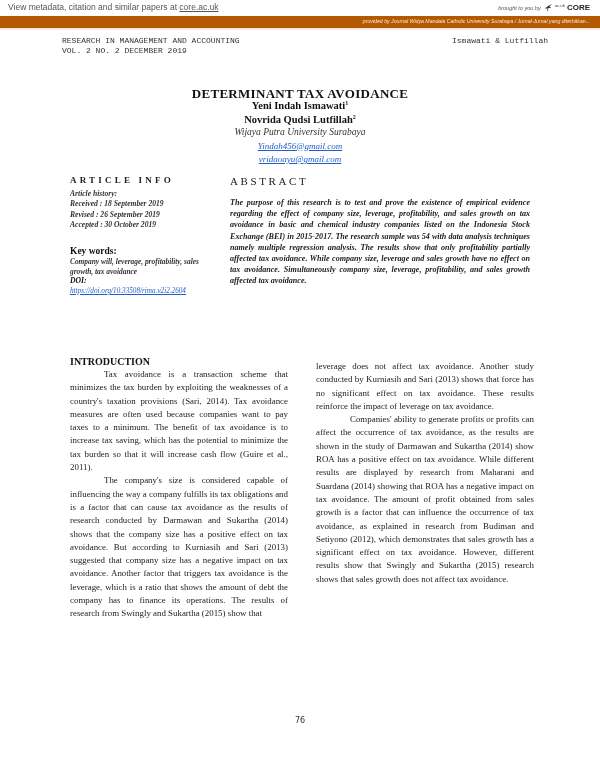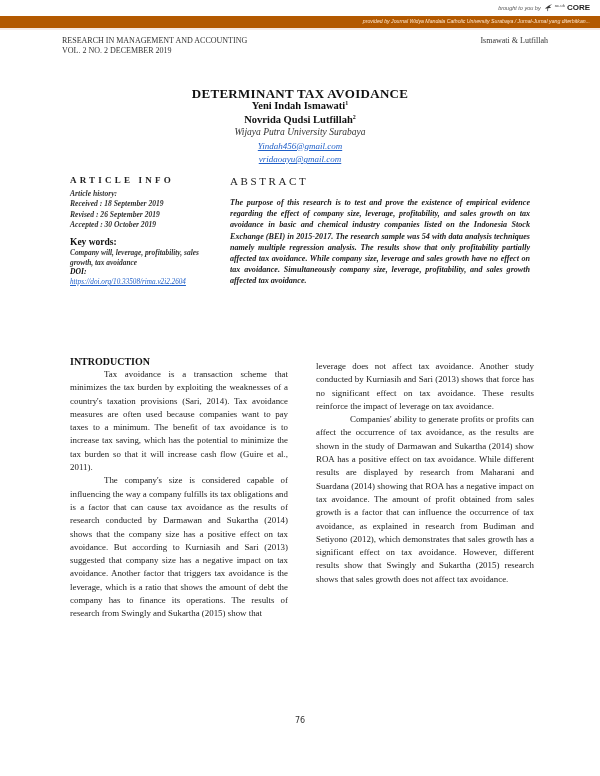"View metadata, citation and similar" div.meta-link-text { html: none -> <div> <span>View metadata, citation and similar papers at </span><a>core.ac.uk</a> </div> }
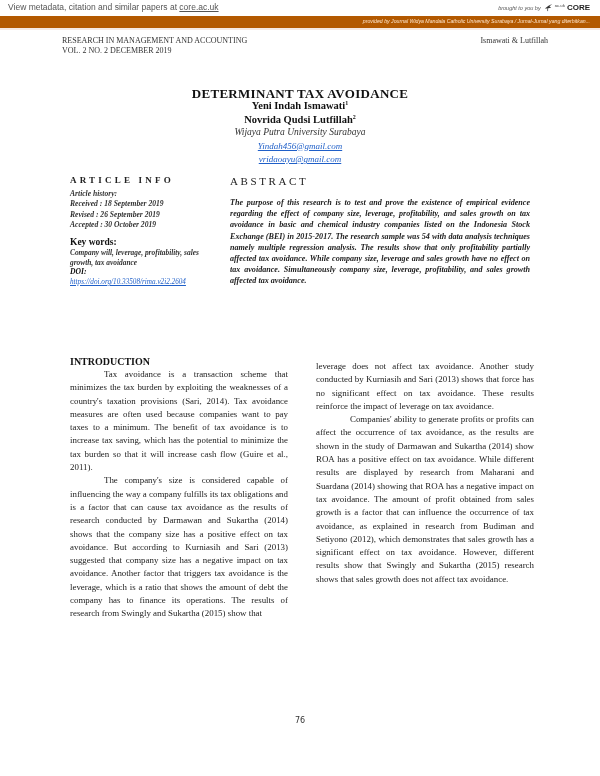"RESEARCH IN MANAGEMENT AND ACCOUNTING" .run-head { font-family: Liberation Serif, serif -> Liberation Mono, monospace }
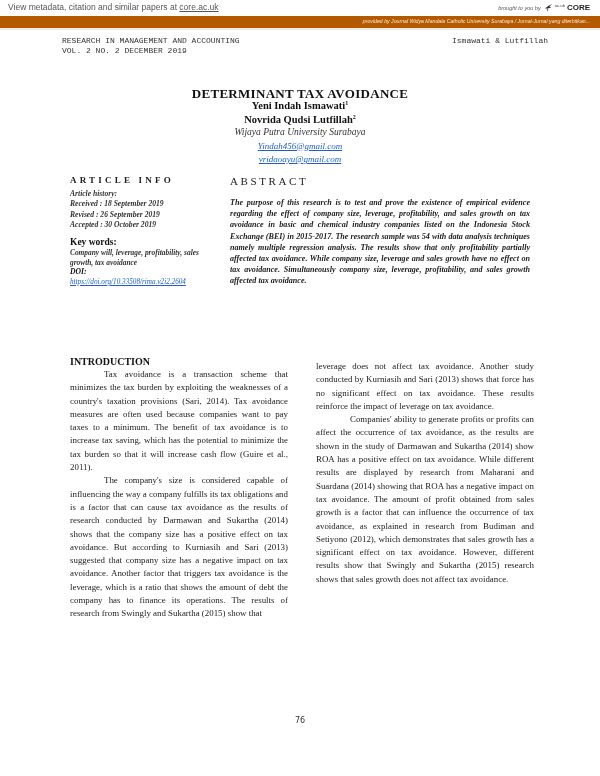"Key words:" .kw-head { margin-top: 7px -> 16px }
